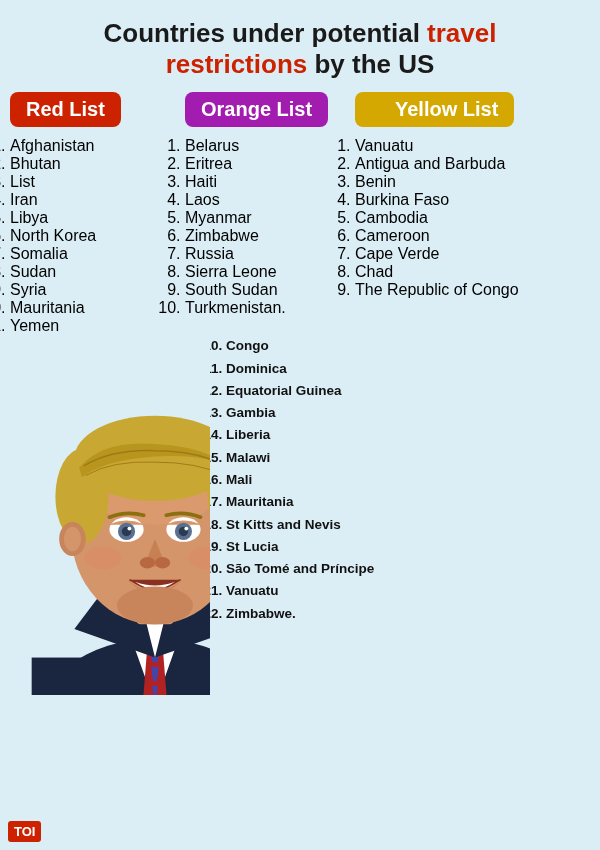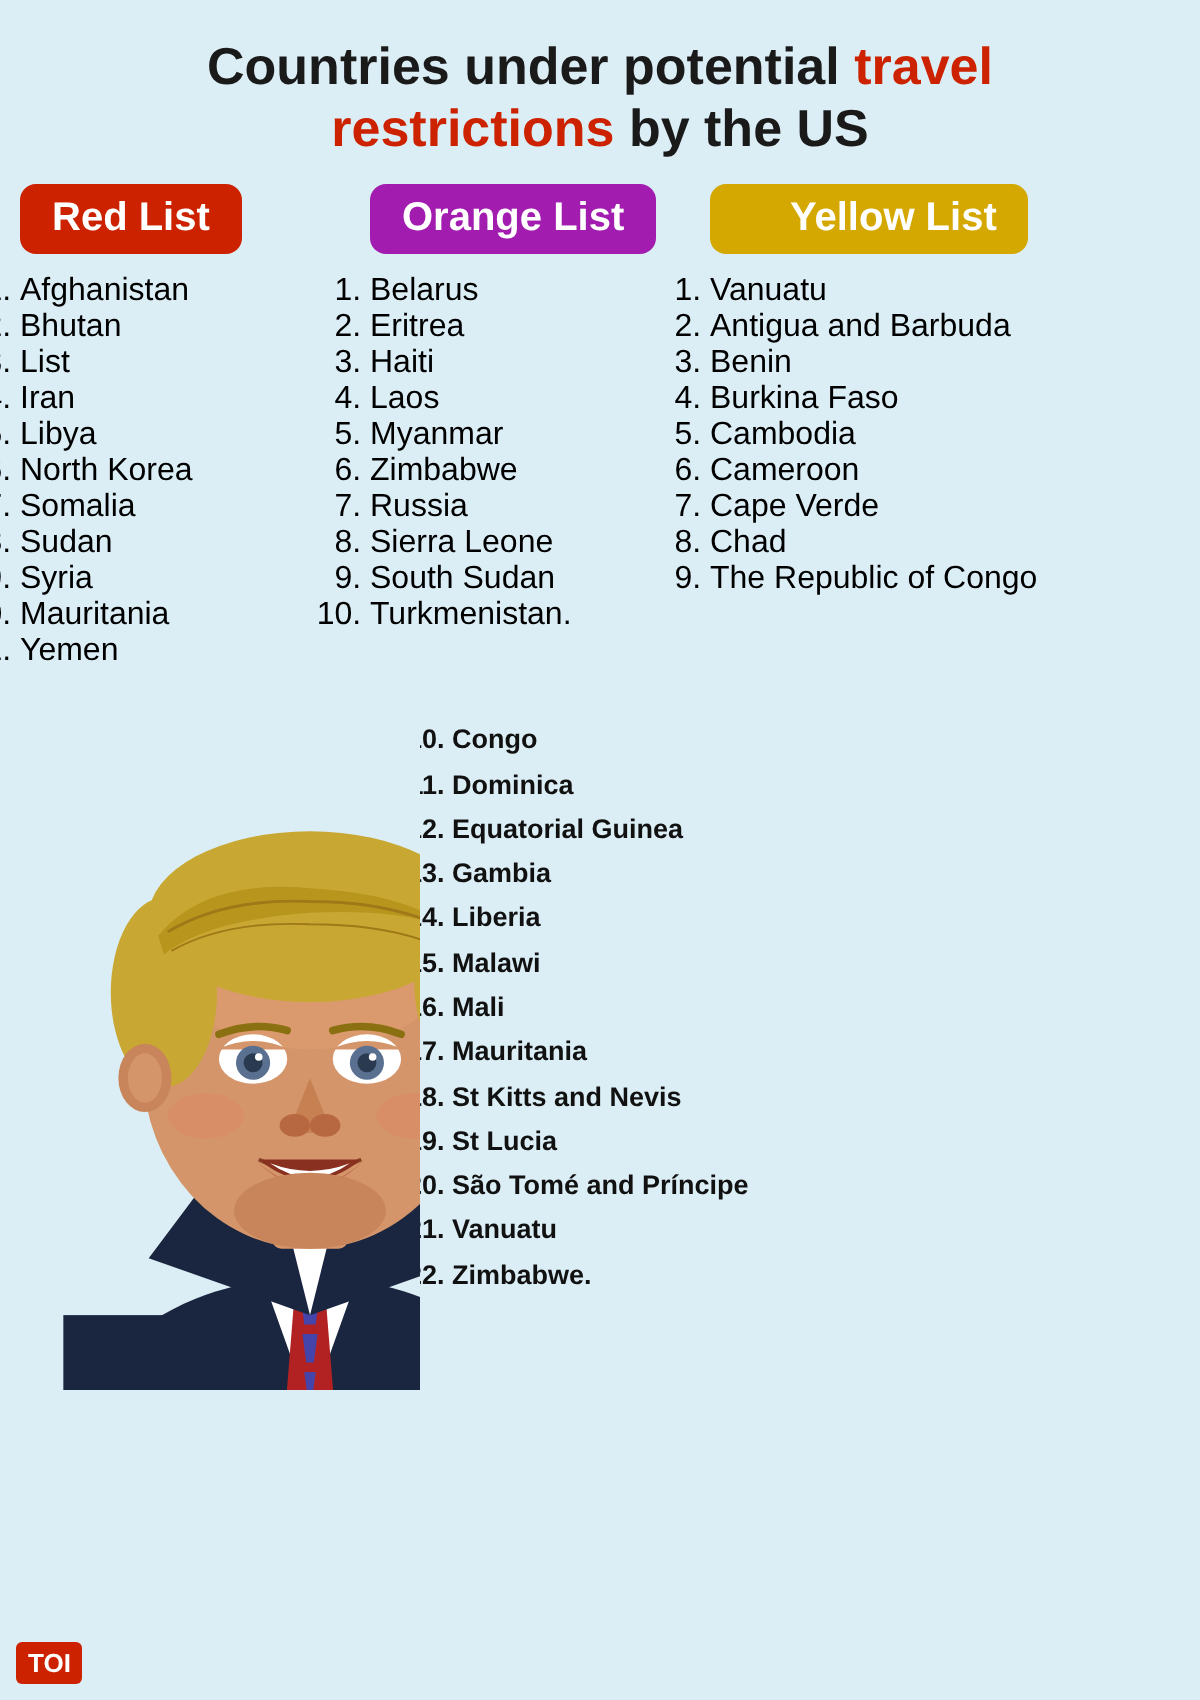"Congo" .mid-yellow ol { margin-top: 24px -> none }
